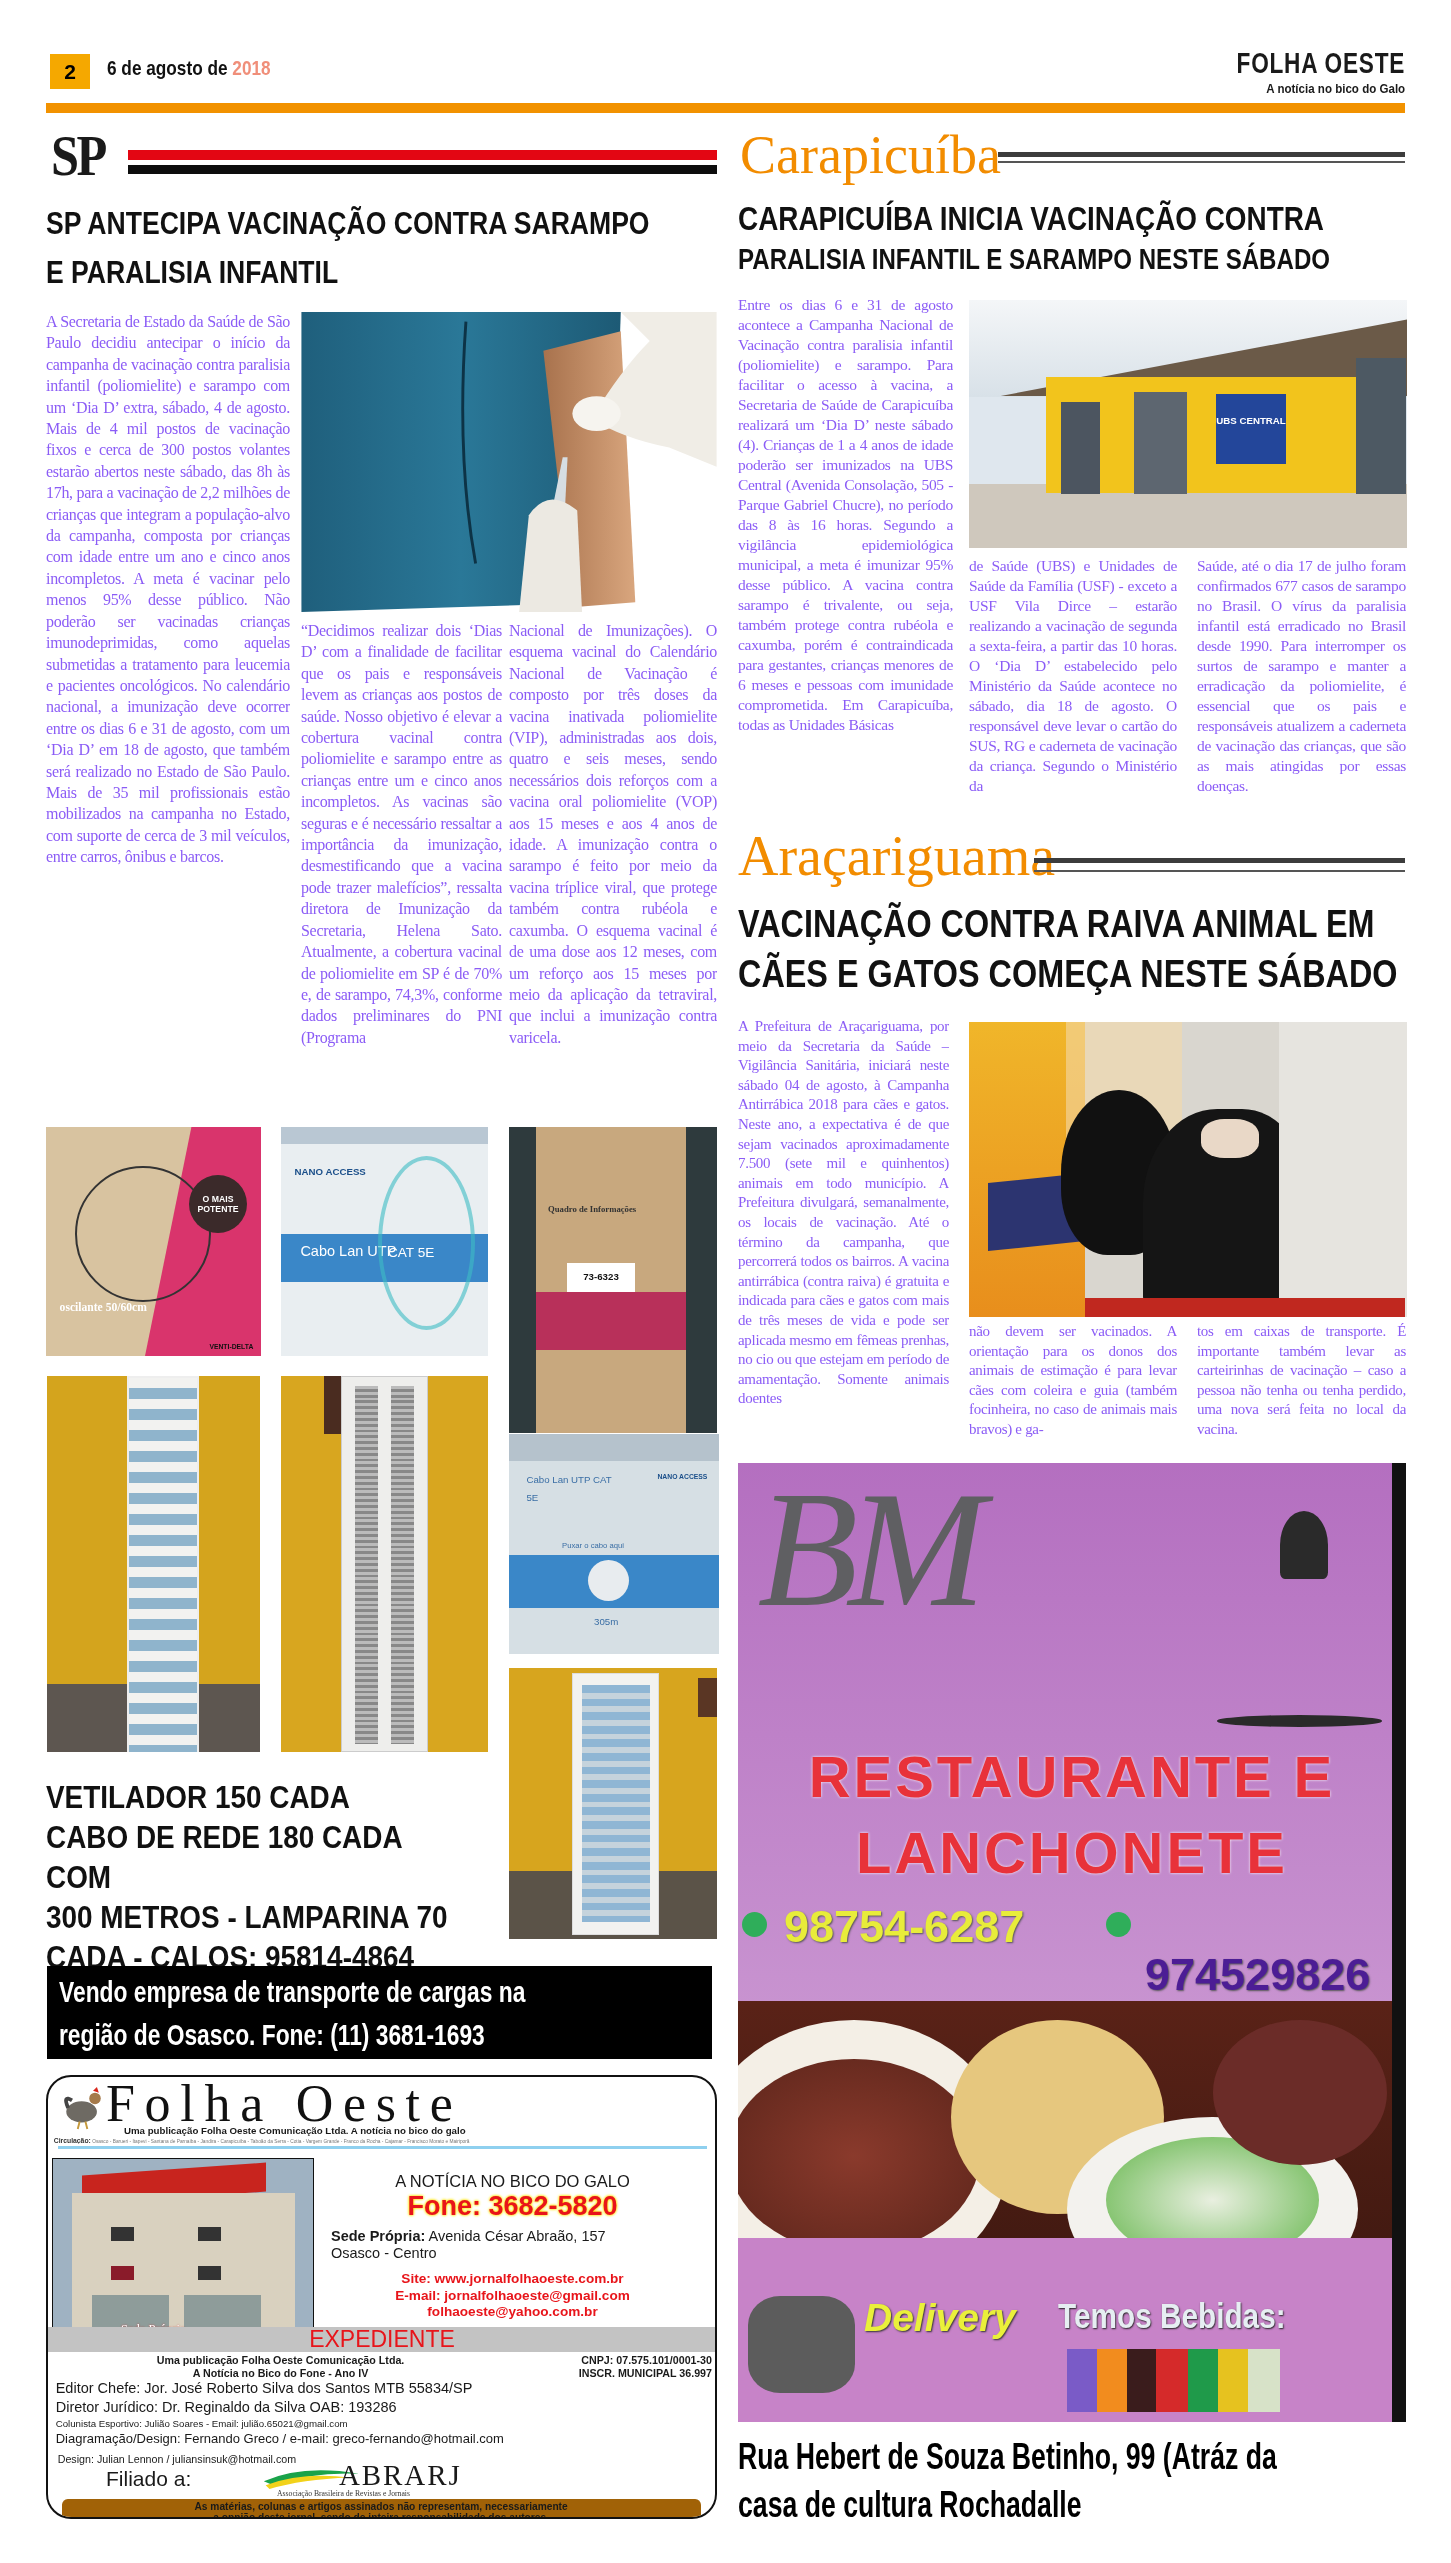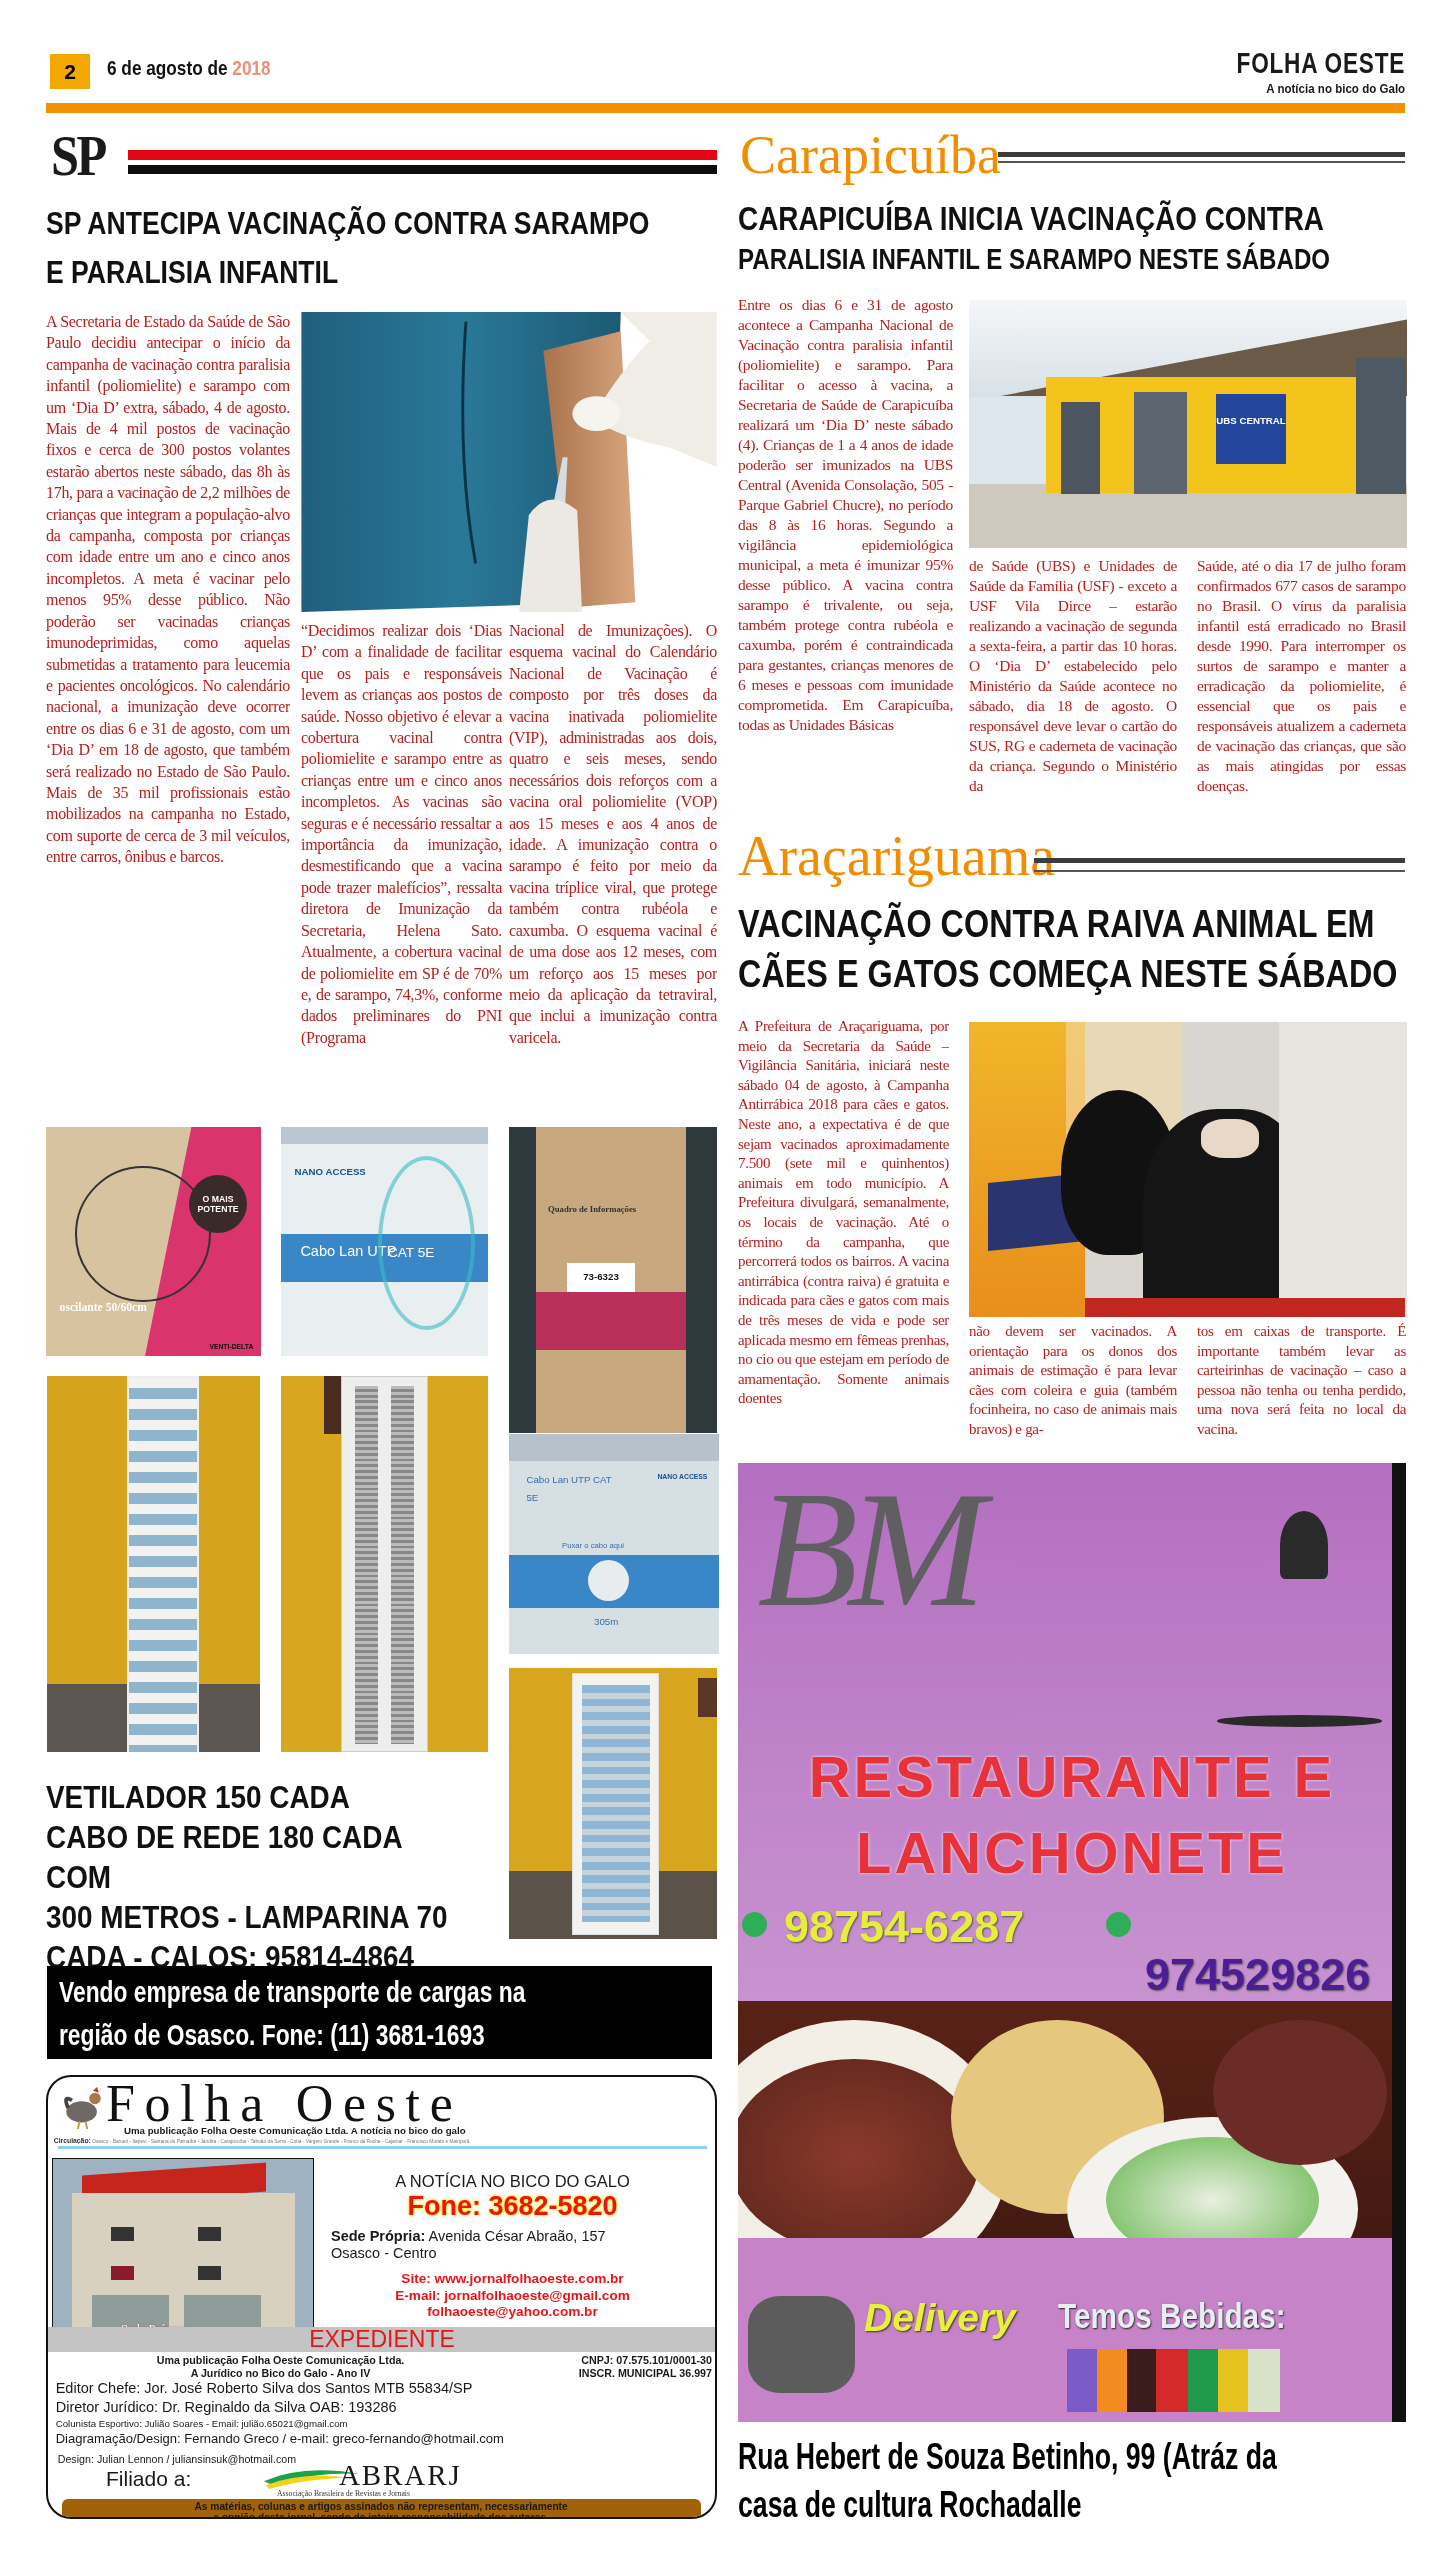"Entre os dias 6 e" .col { color: #b91c1c -> #8b5cf6 }
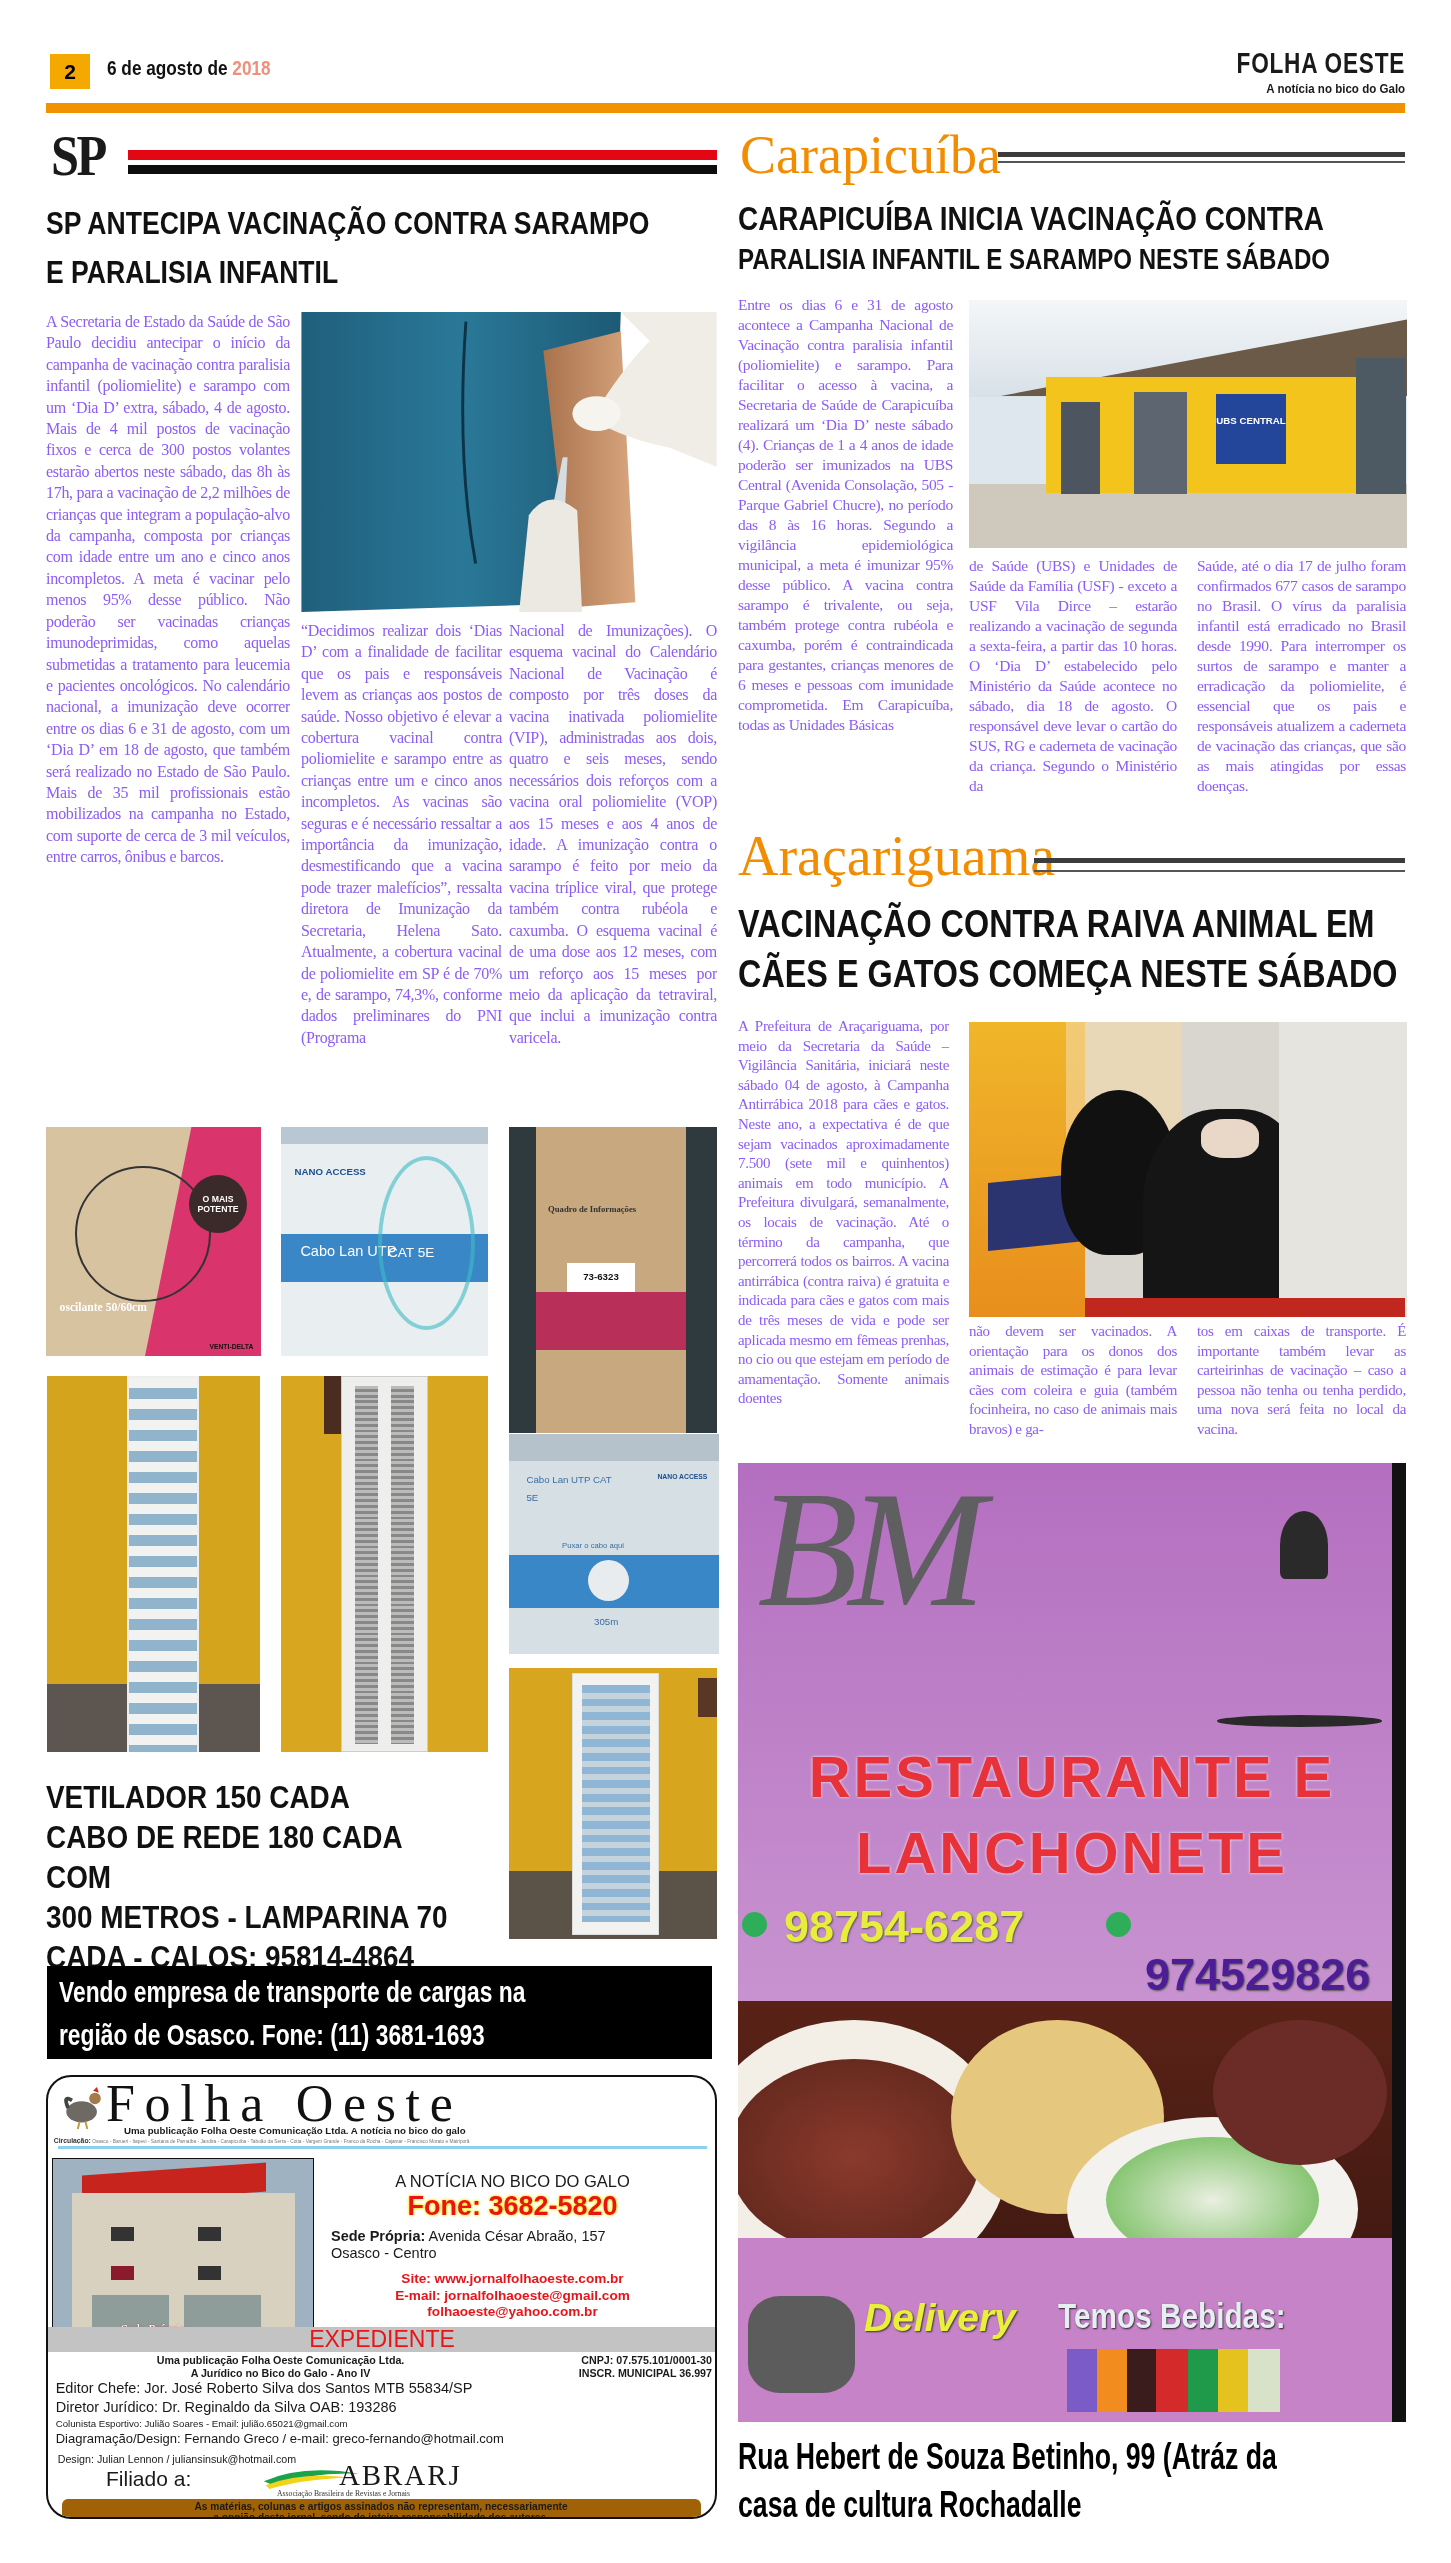"A Jurídico no Bico do" div { text: Jurídico no Bico do Galo -> Notícia no Bico do Fone }
